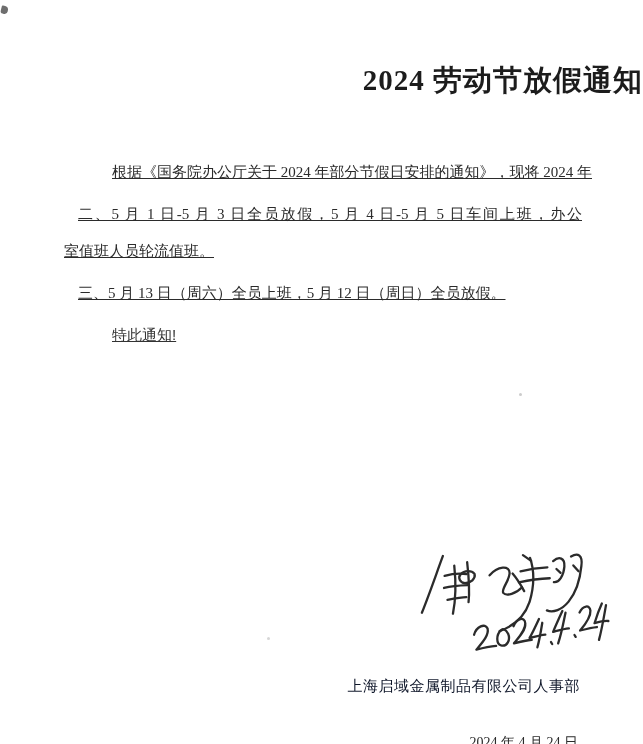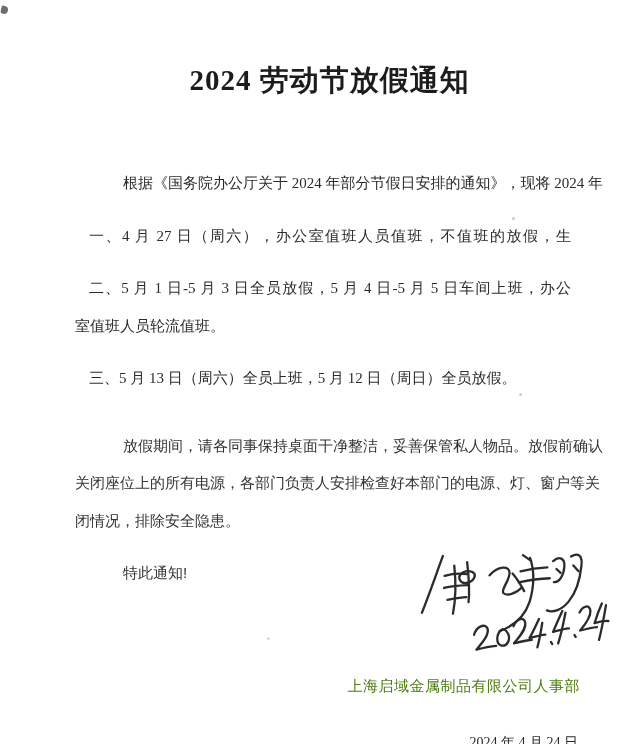"2024 劳动节放假通知" .doc-title { text-align: center -> right }
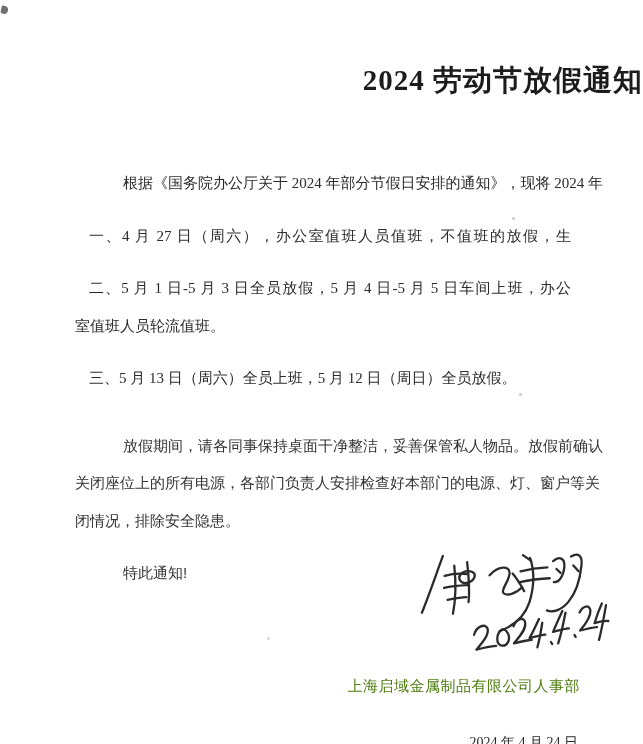"根据《国务院办公厅关于 2024 年部分节假日安排的通知》，现将 2024 年" .para { margin: 15px -> 4px; text-decoration: none -> underline }
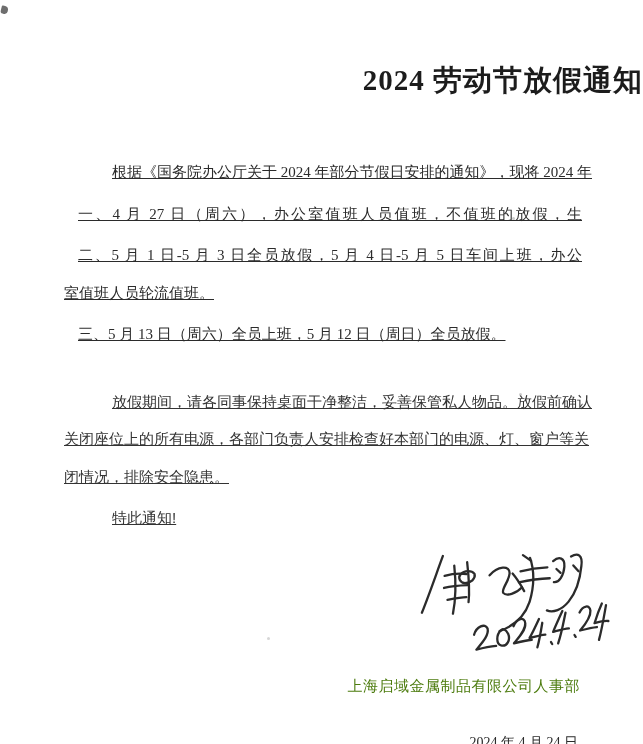"一、4 月 27 日（周六），办公室值班人员值班，不值班的放假，生" div.line { html: <div>一、4 月 27 日（周六），办公室值班人员值班，不值班的放假，生</div> -> none }
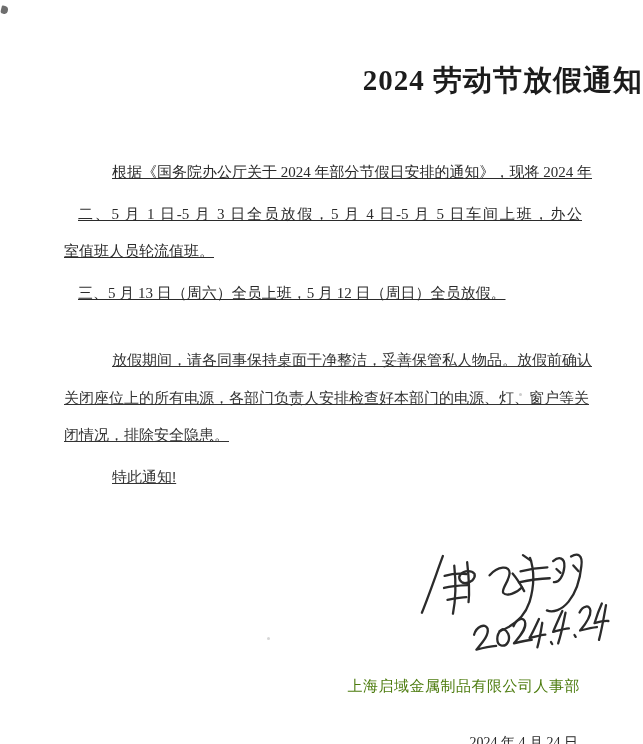"放假期间，请各同事保持桌面干净整洁，妥善保管私人物品。放假前确认" div.para { html: <div> <div>放假期间，请各同事保持桌面干净整洁，妥善保管私人物品。放假前确认</div> <div>关闭座位上的所有电源，各部门负责人安排检查好本部门的电源、灯、窗户等关</div> <div>闭情况，排除安全隐患。</div> </div> -> none }
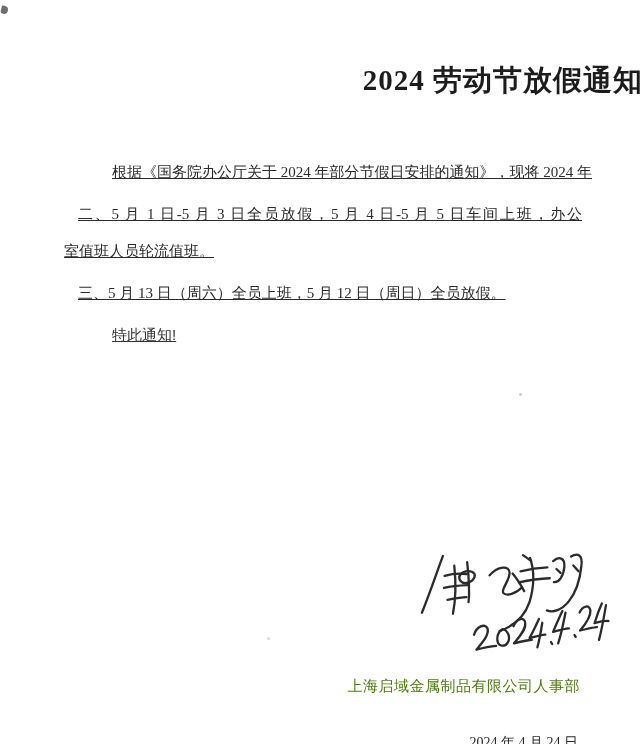"上海启域金属制品有限公司人事部" .footer-dept { color: #4d7c0f -> #0f172a }
